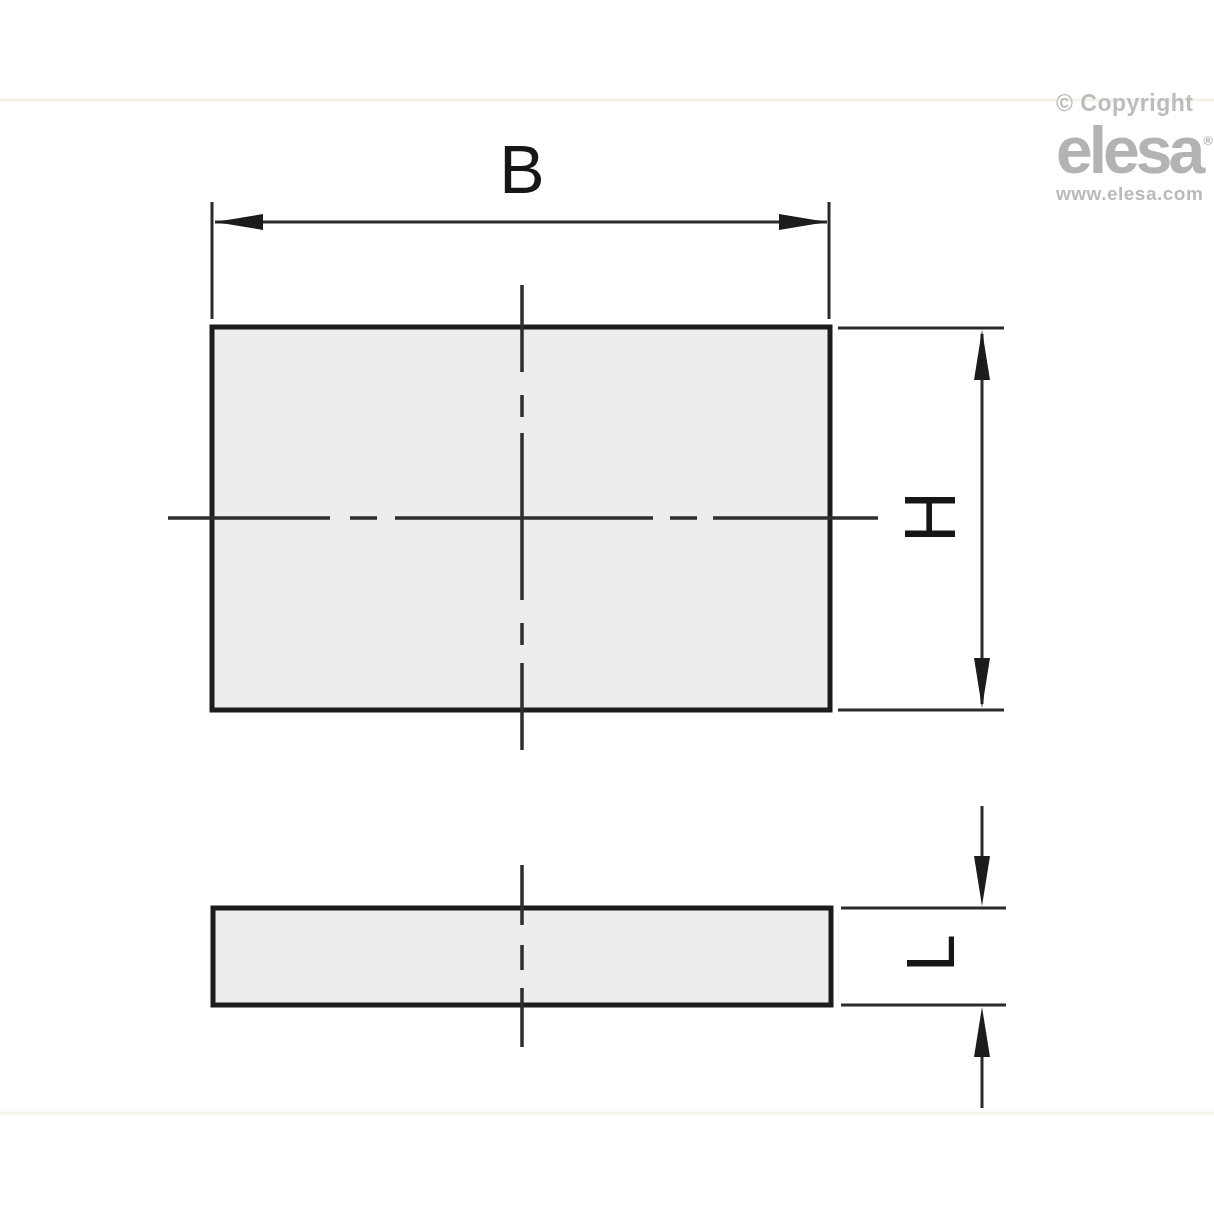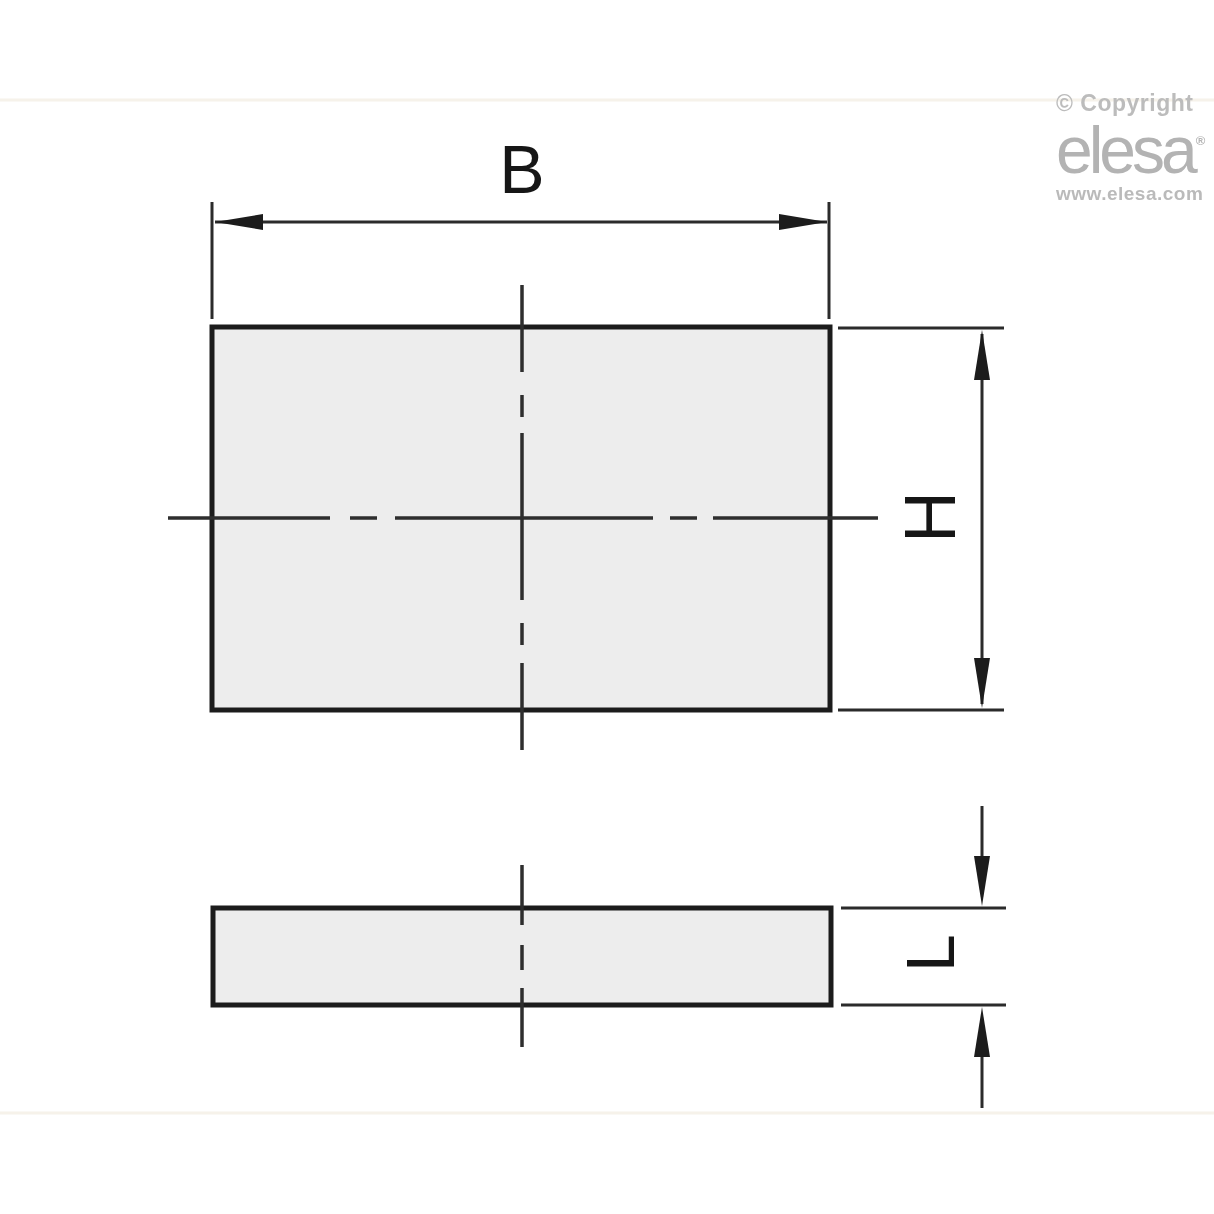"elesa" .brand-logo { font-weight: normal -> bold }
